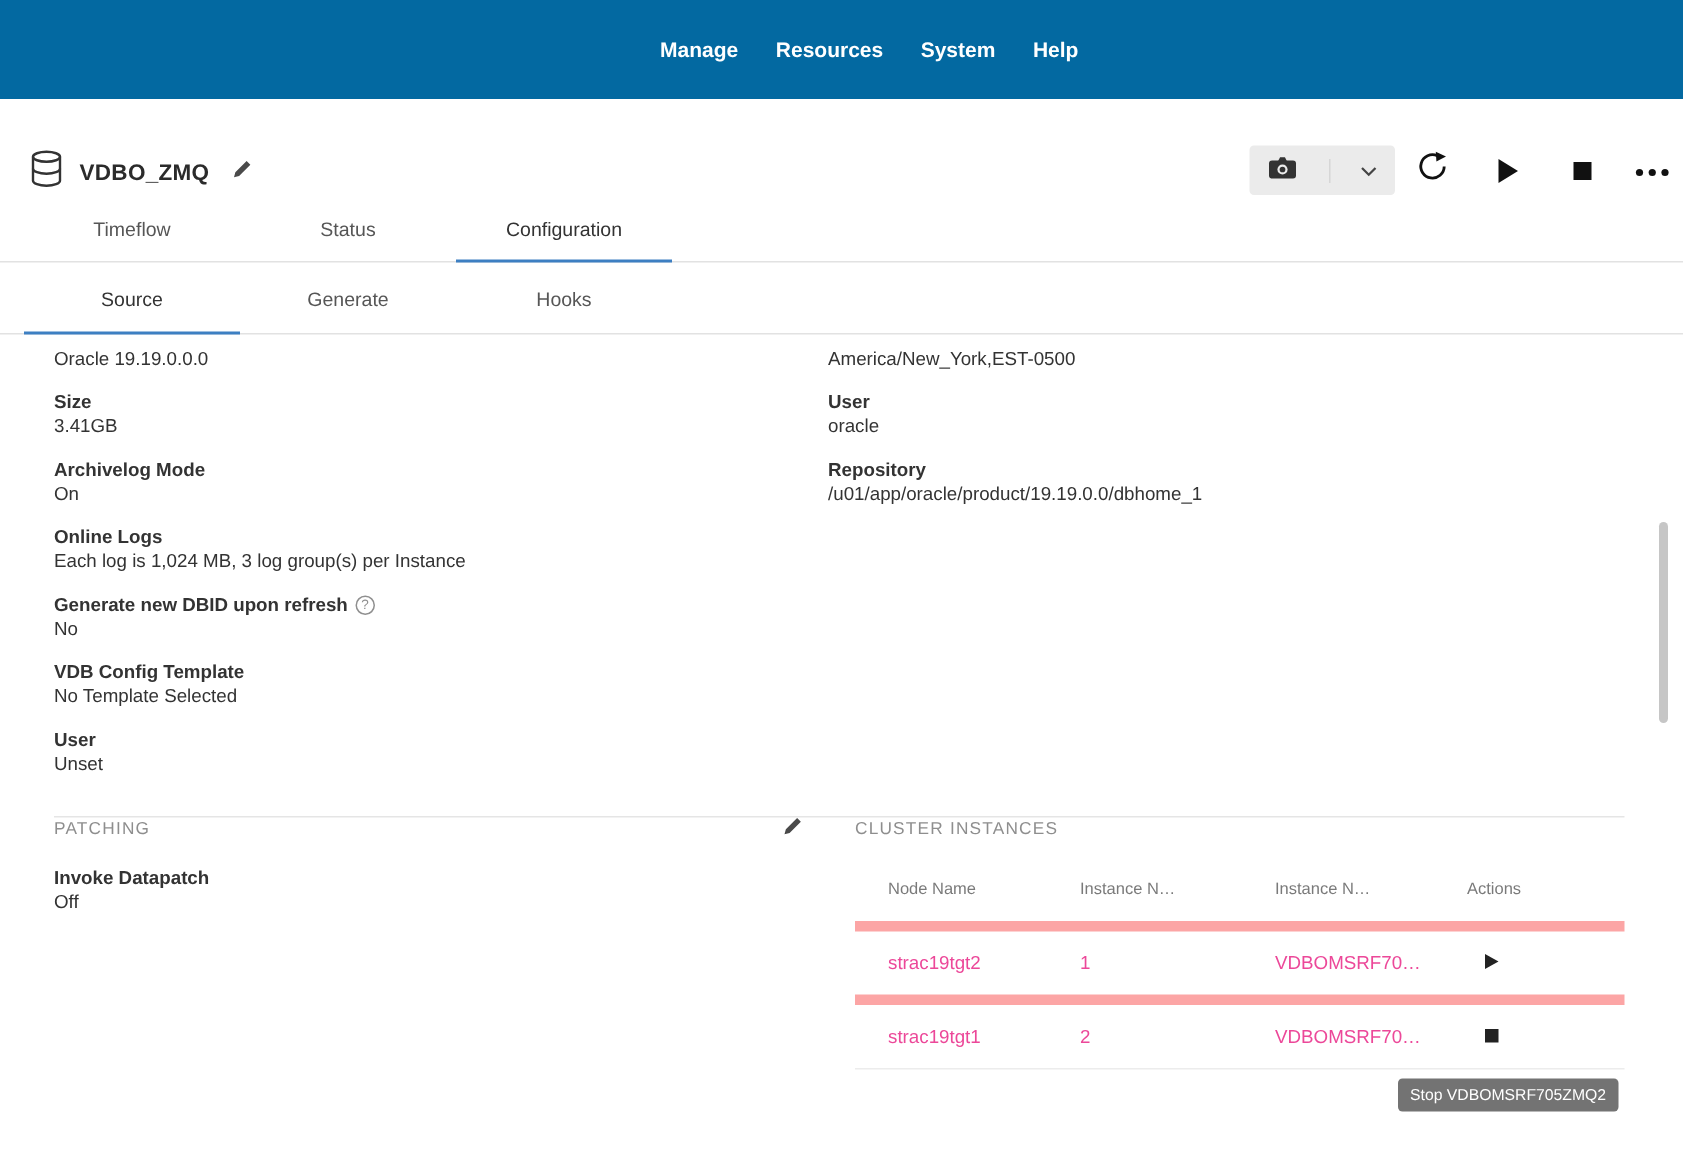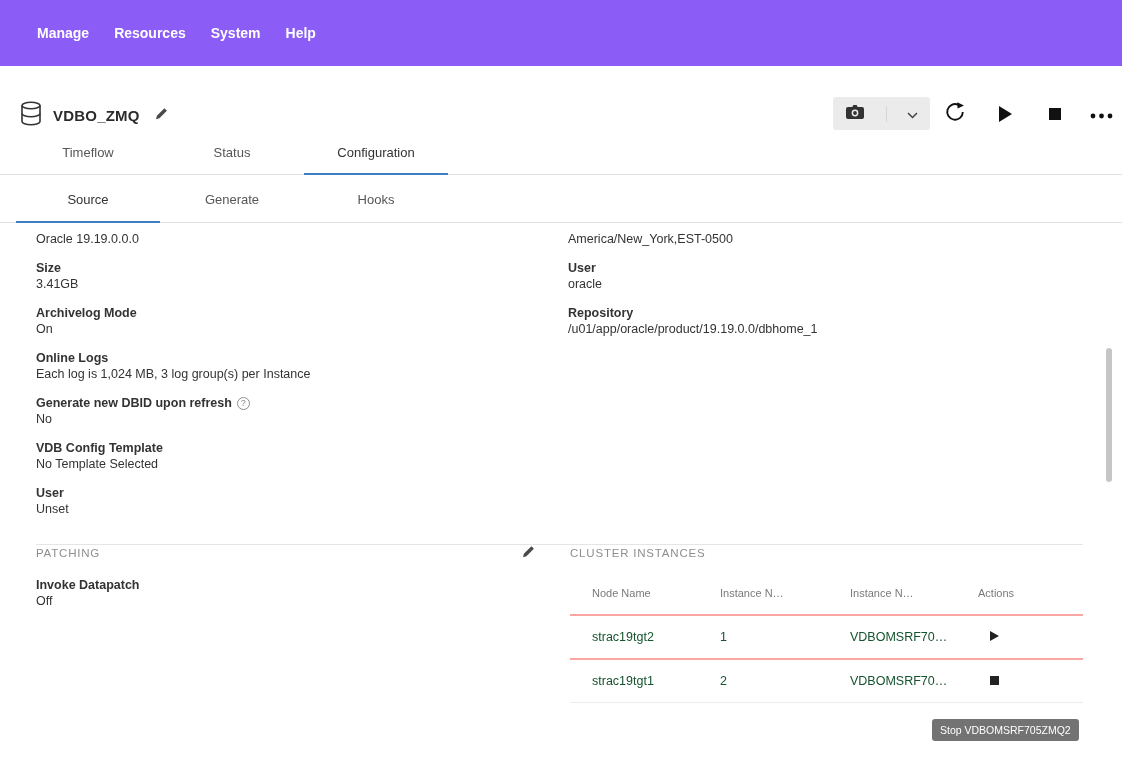"Manage" .topnav { background: #8b5cf6 -> #0369a1; justify-content: none -> center }
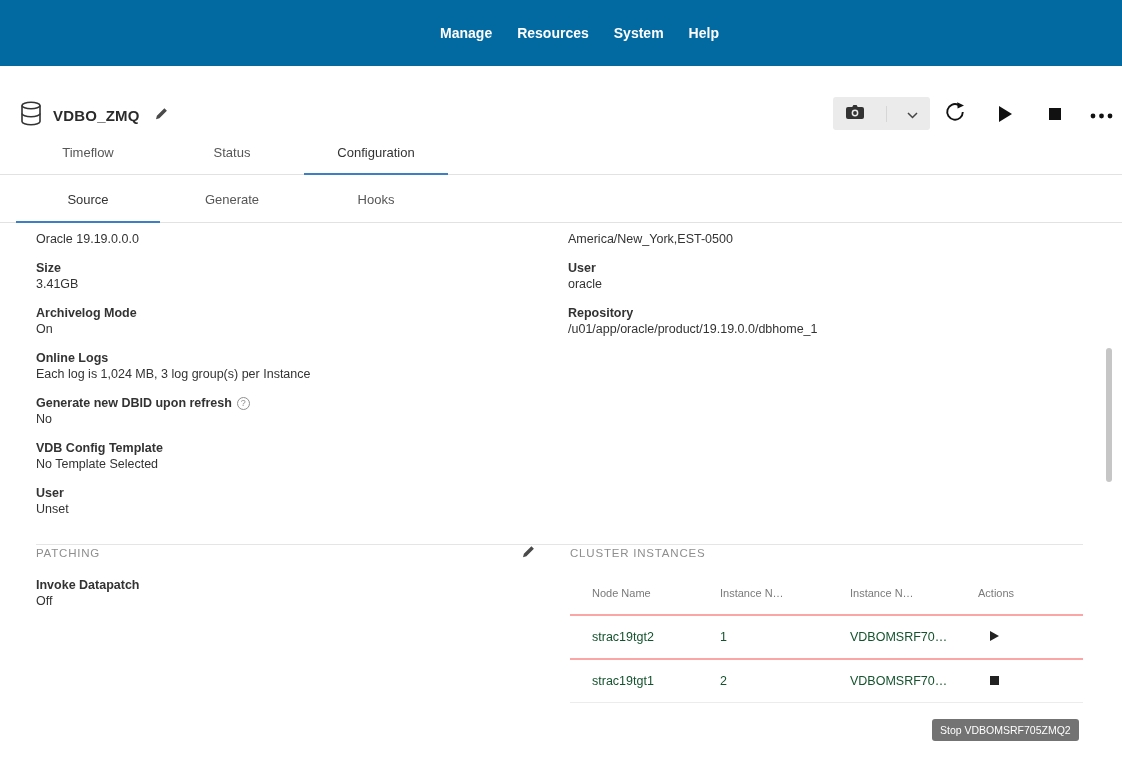"Oracle 19.19.0.0.0" .cols { column-gap: 32px -> 16px }
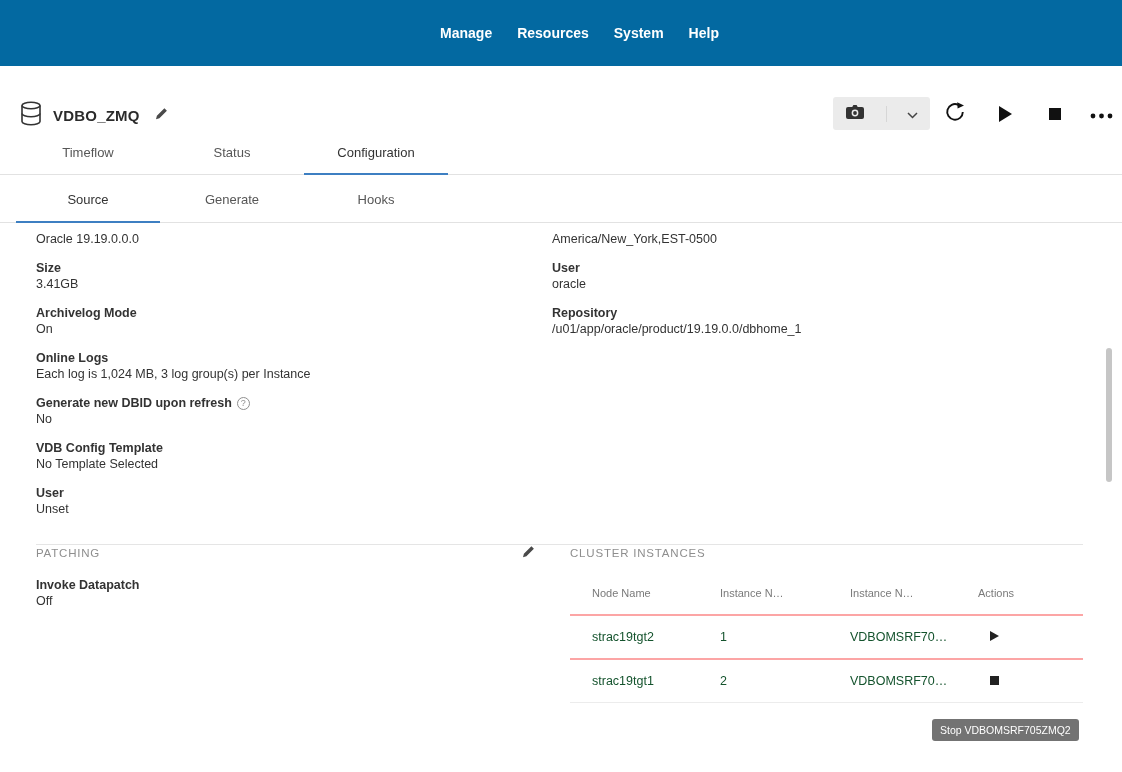"strac19tgt2" .ci-table td { border-top: 2px solid #fca5a5 -> 7px solid #fca5a5; color: #14532d -> #ec4899 }
